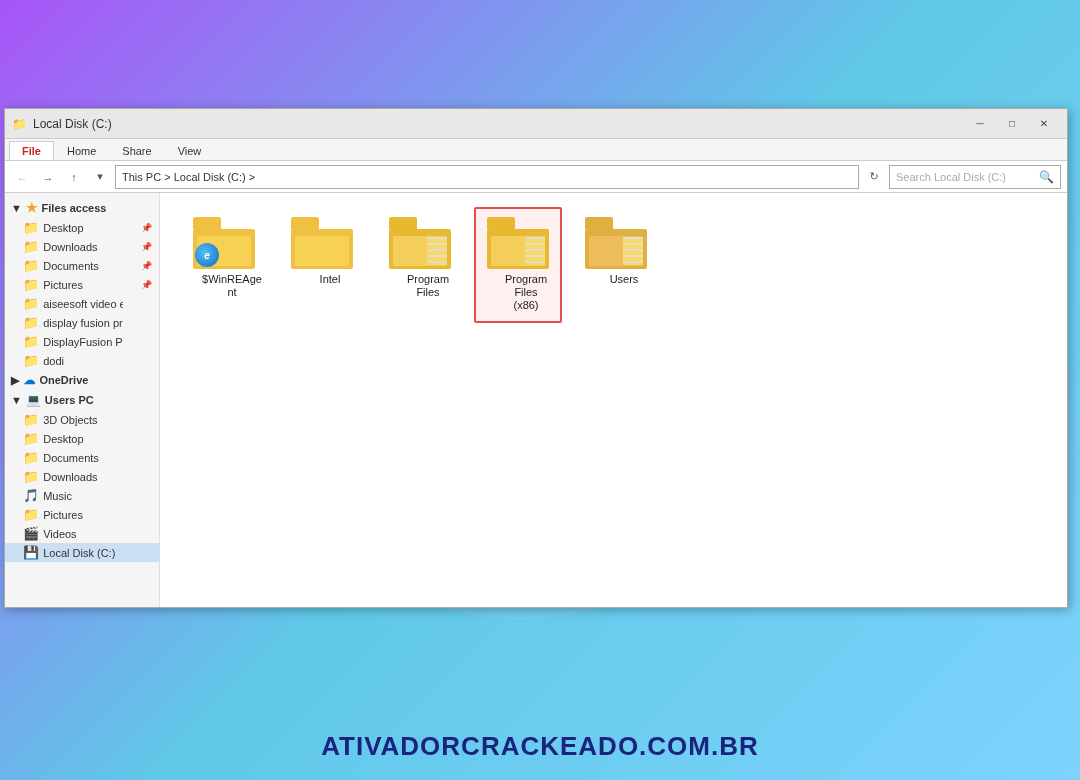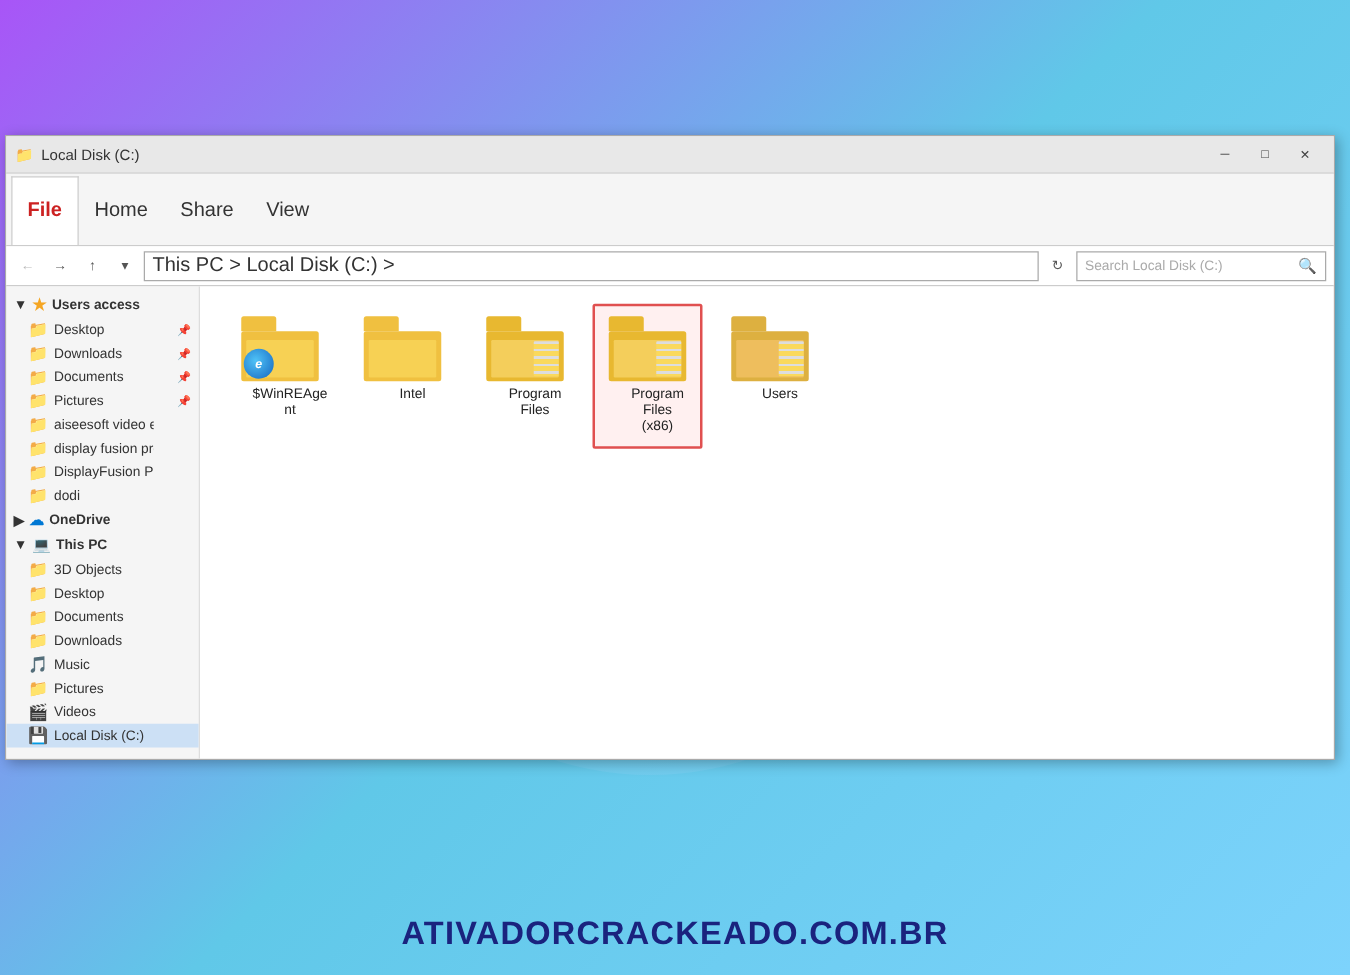"File" .ribbon-tab { font-size: 16px -> 11px; padding: 18px 12px -> 3px 12px }
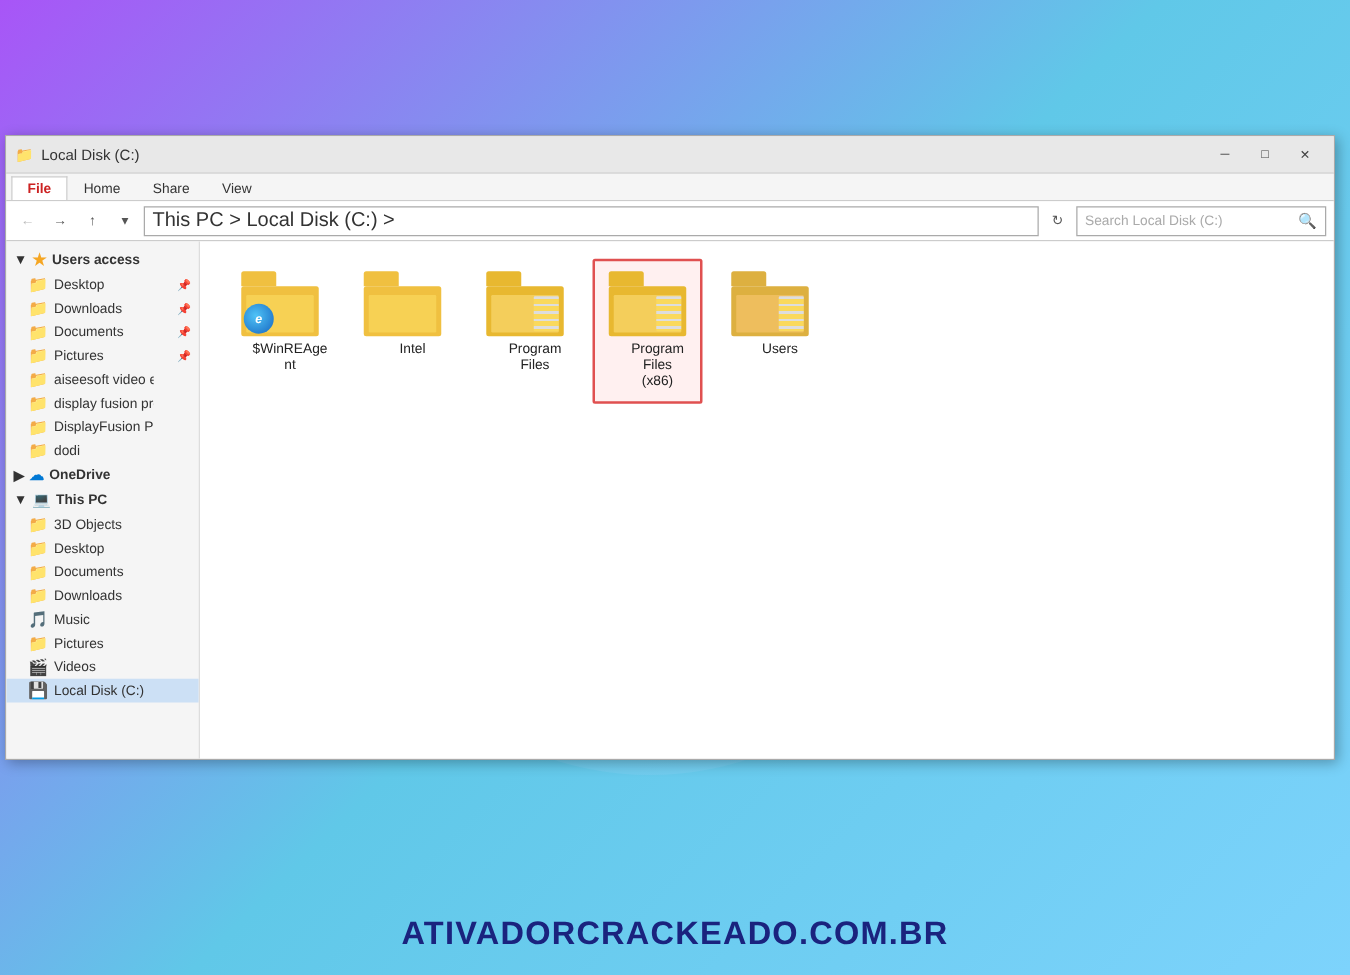"This PC > Local Disk" .address-path { font-size: 16px -> 11px }
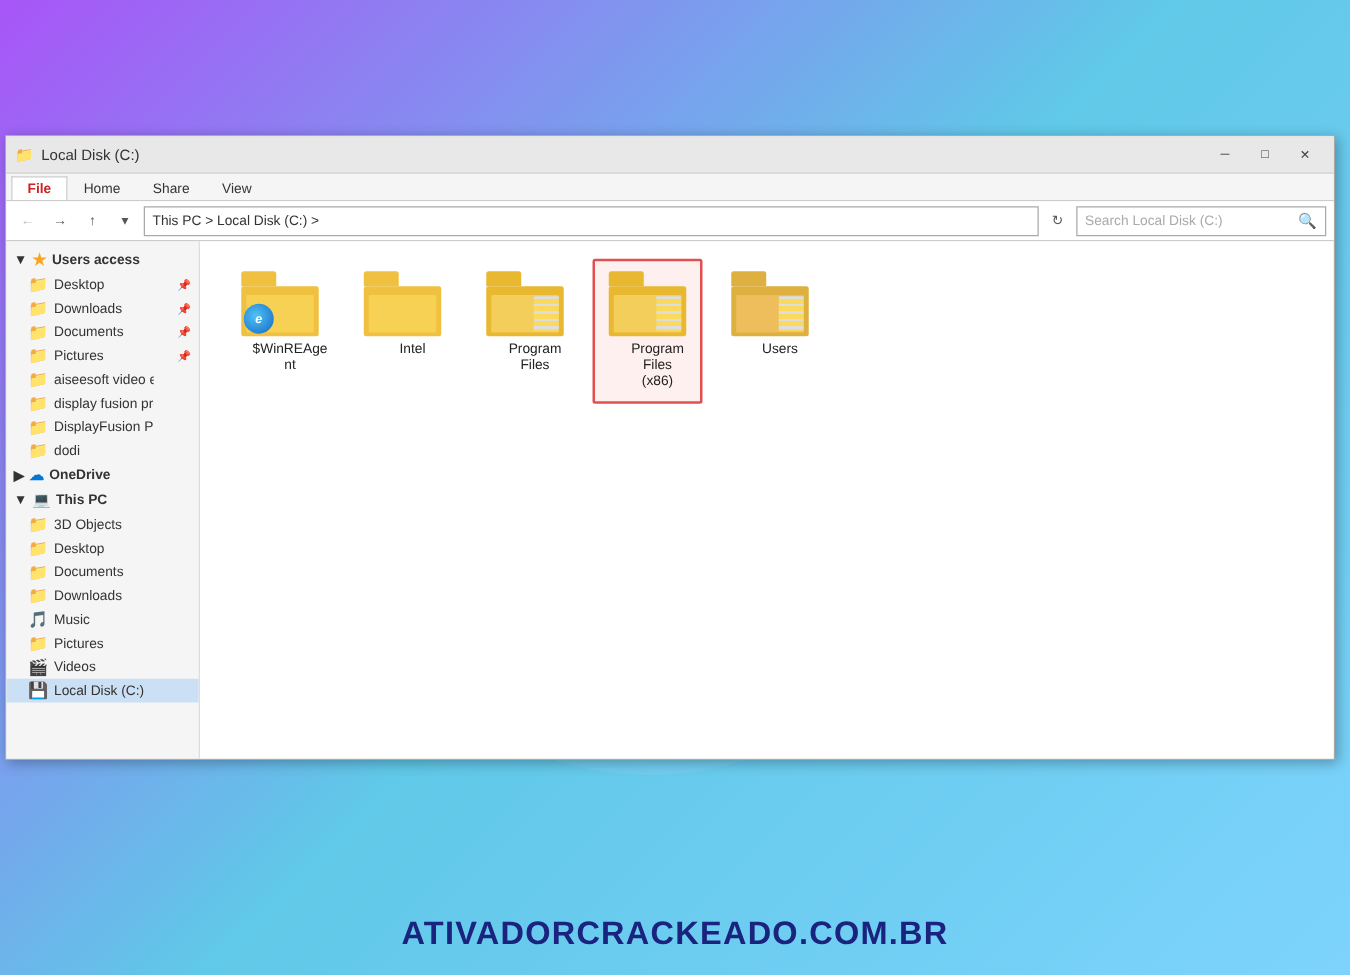"Search Local Disk (C:)" .search-box { width: 200px -> 172px }
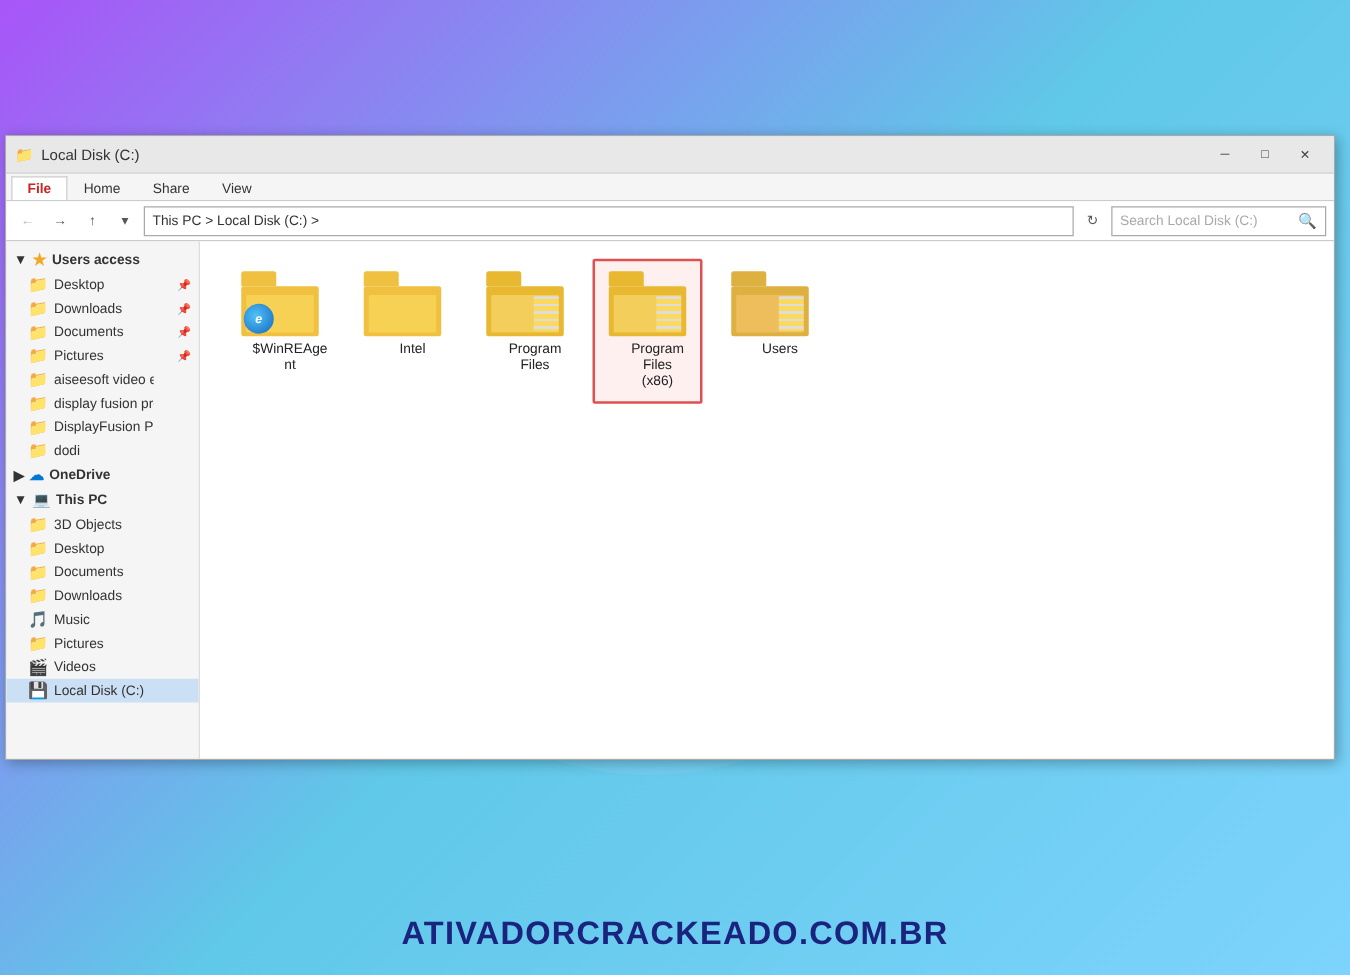"Users access" span { text: Users -> Files }
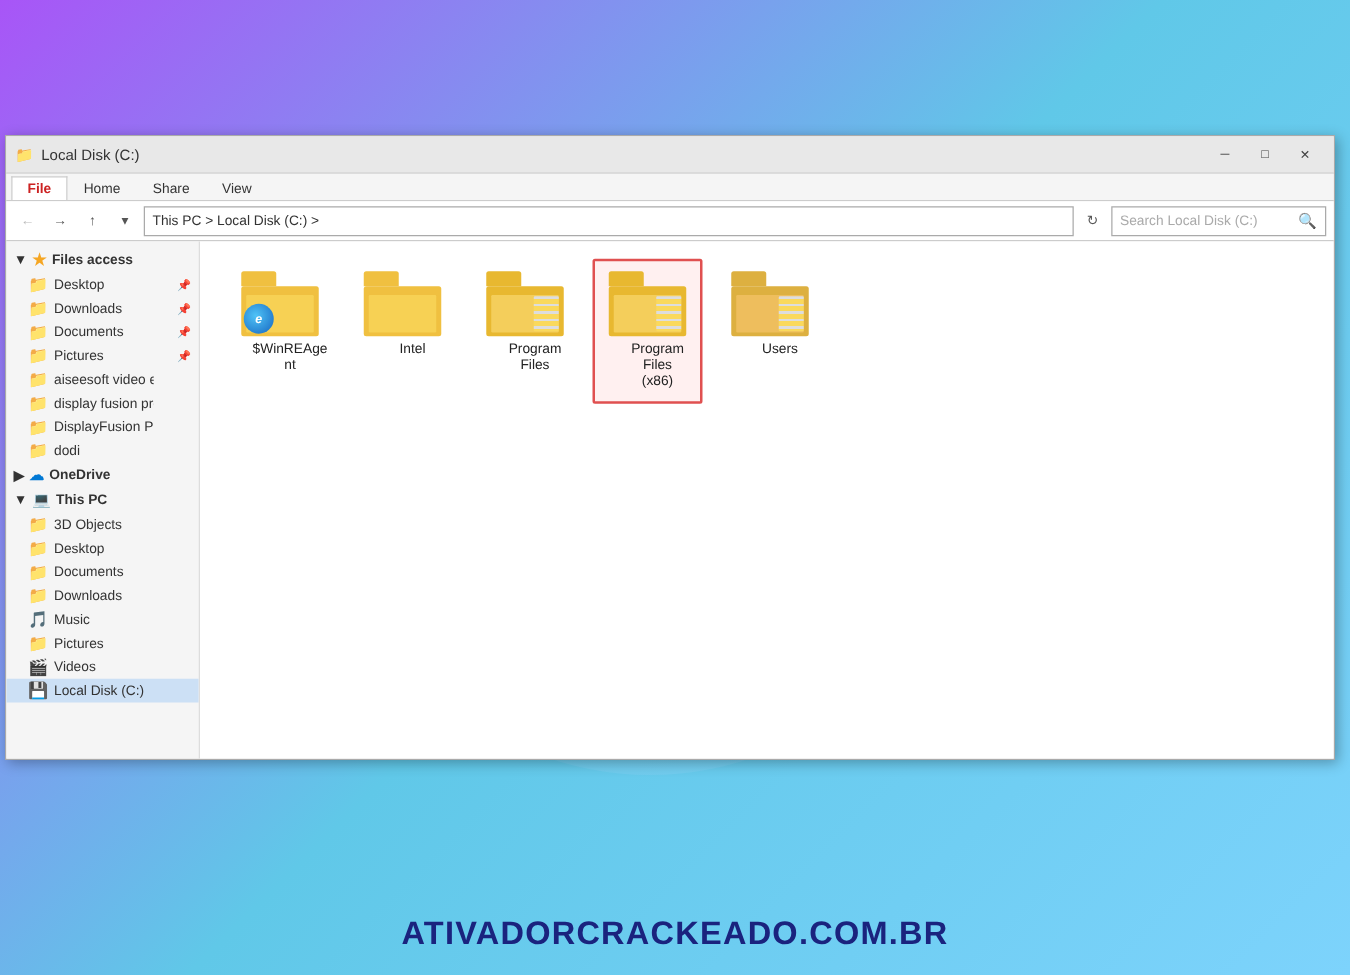"This PC" span { text: This -> Users }
